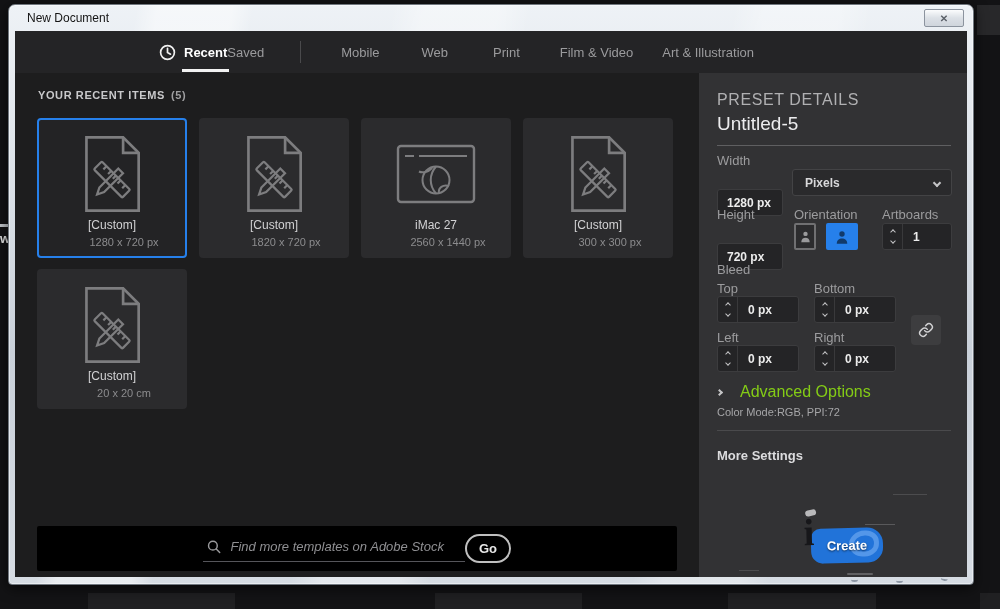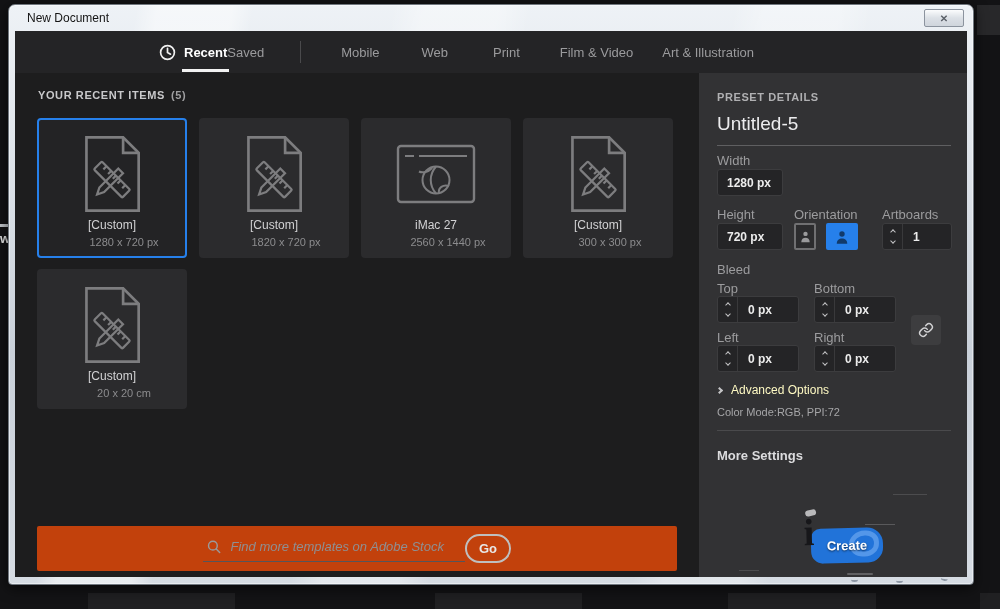"PRESET DETAILS" .p-heading { font-size: 11px -> 16px; font-weight: 700 -> 400 }
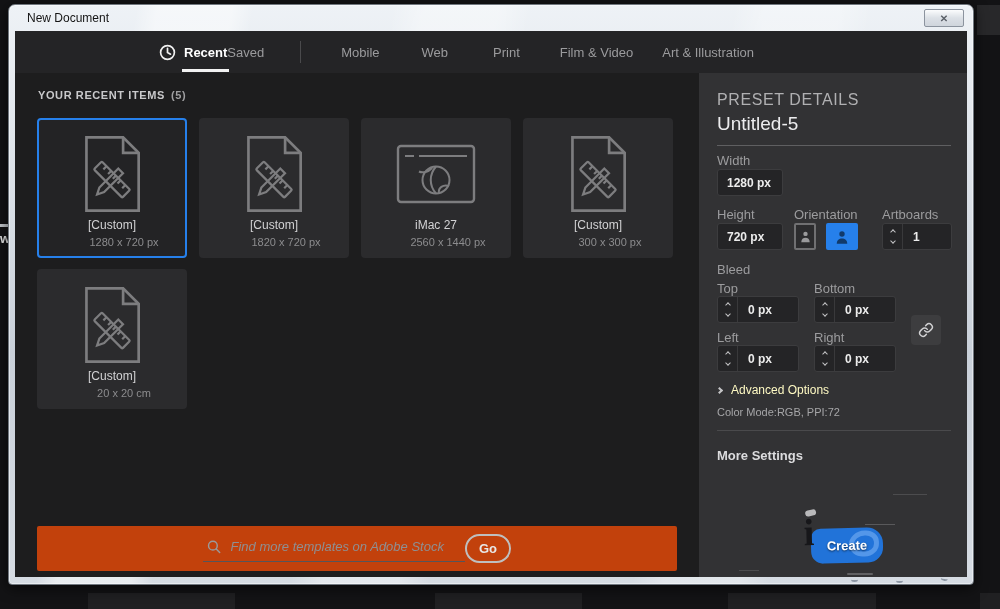"Pixels" div.abs { html: none -> <div> <span>Pixels</span> <i></i> </div> }
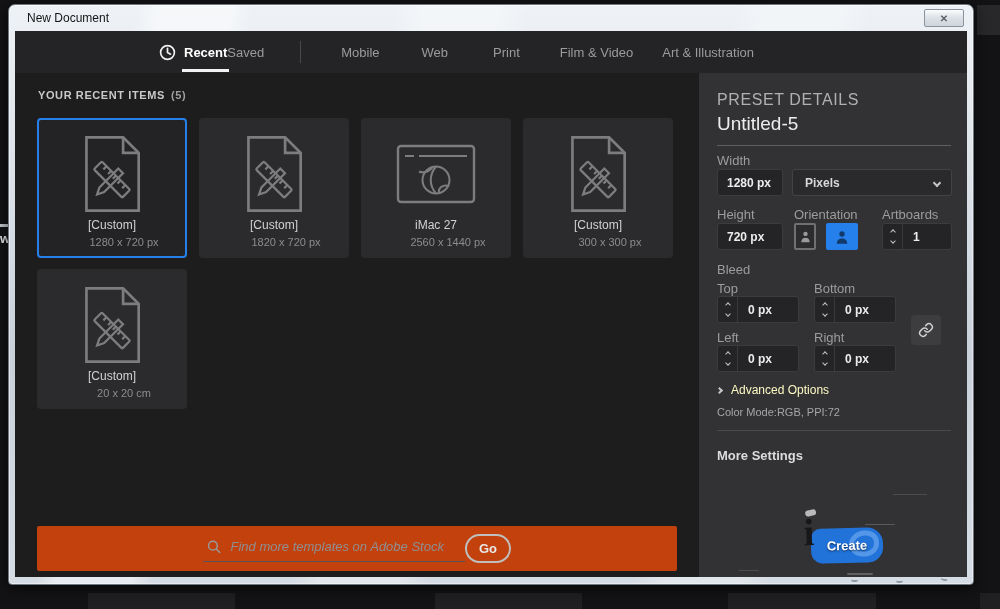"1280 px" input.field { margin-top: none -> 20px }
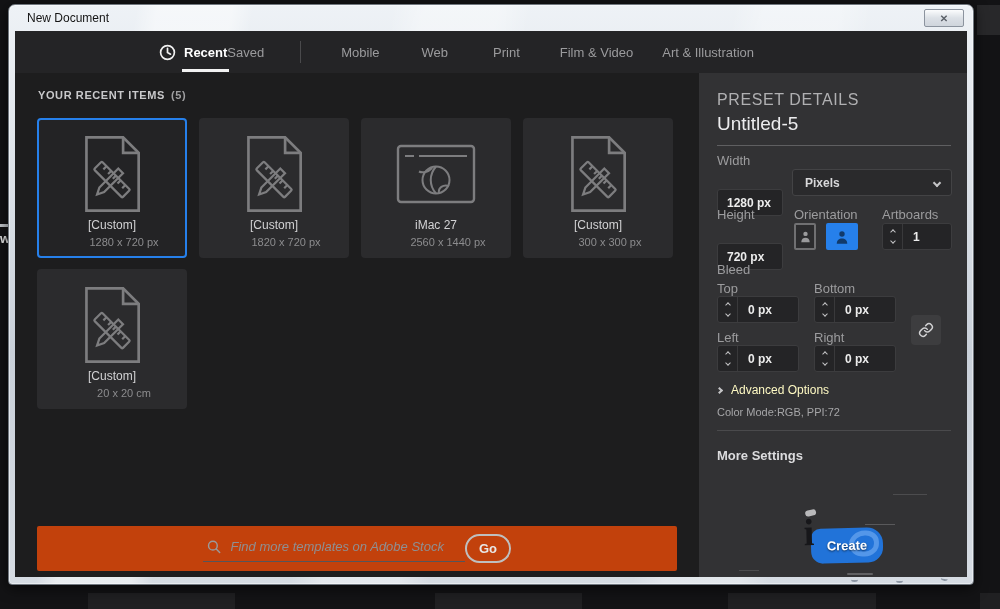"Advanced Options" .adv-row { color: #fef9c3 -> #84cc16; font-size: 12px -> 16px; gap: 9px -> 18px }
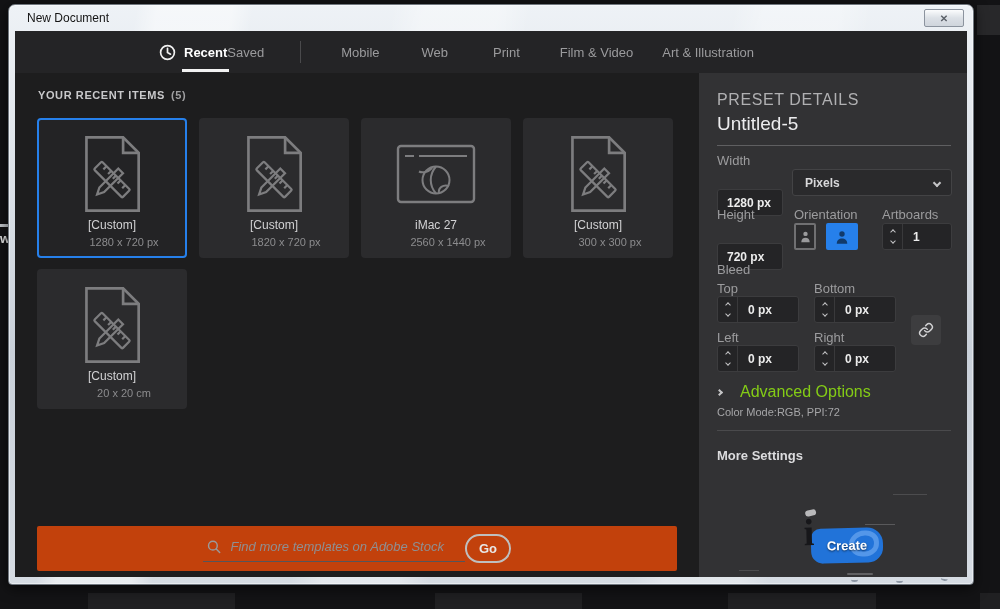"Find more templates on Adobe" .stock-bar { background: #c2410c -> #000000 }
